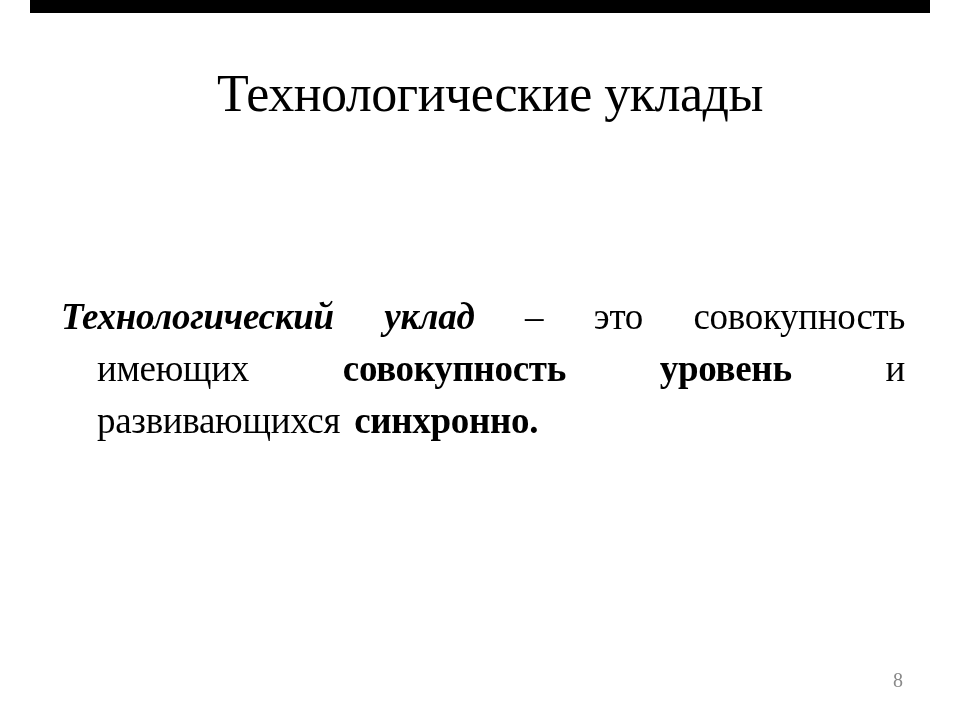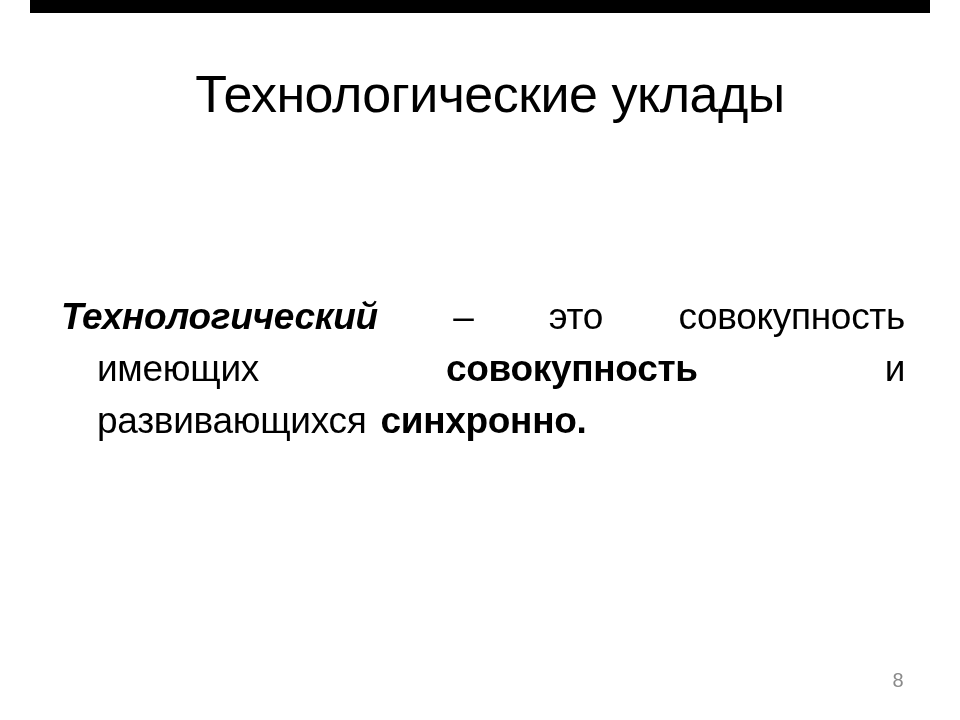"Технологические уклады" .slide { font-family: Liberation Sans, sans-serif -> Liberation Serif, serif }
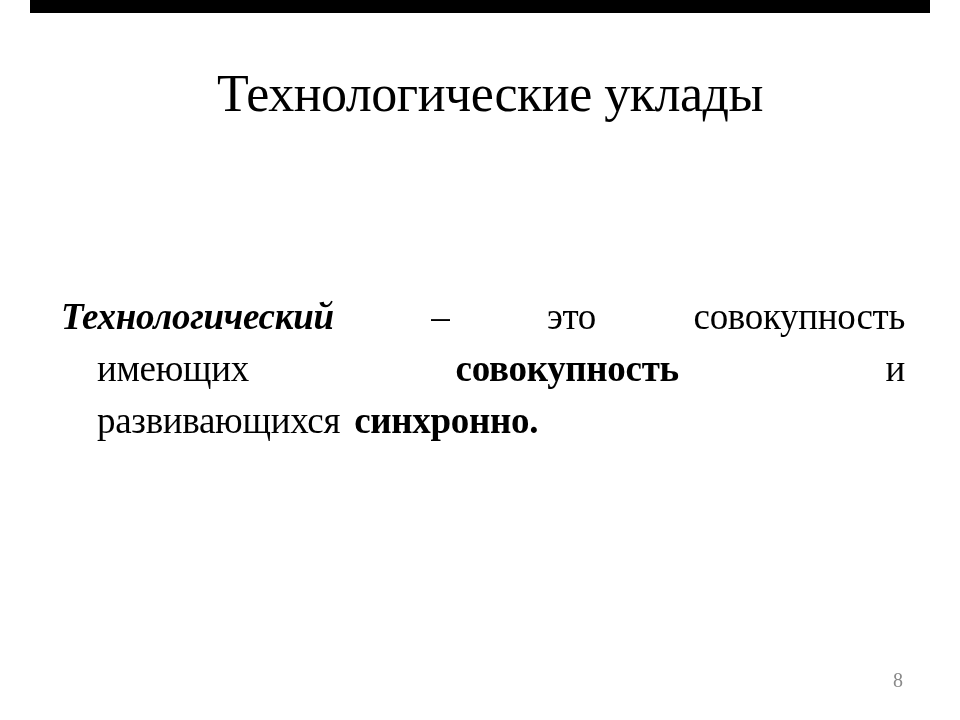"уклад" span.seg { html: none -> <span>уклад</span> }
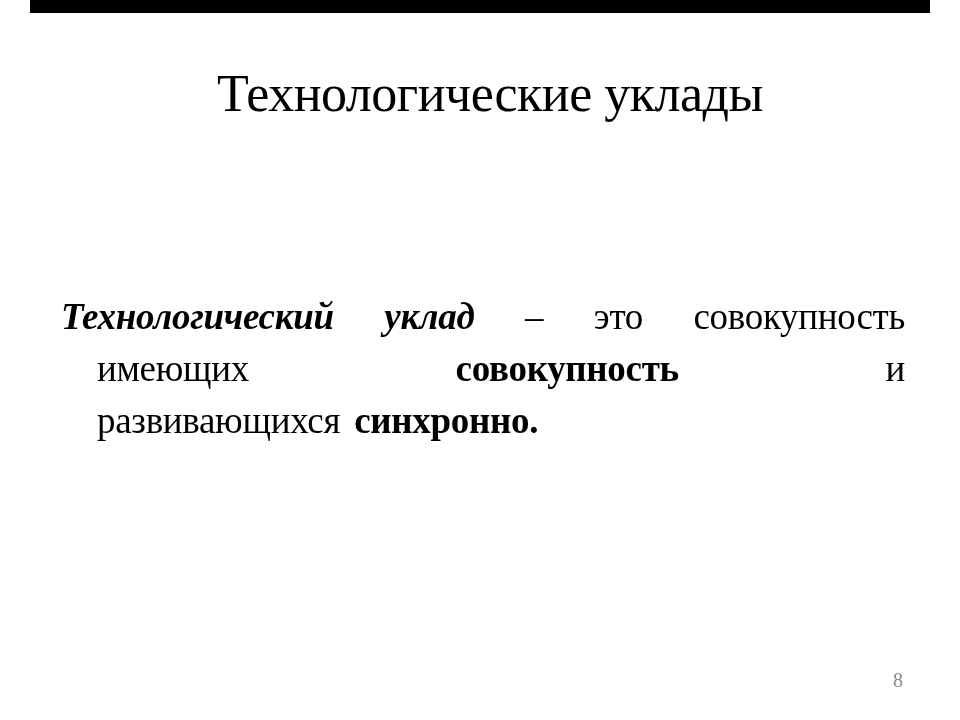"уровень" span.seg { html: none -> <span>уровень</span> }
